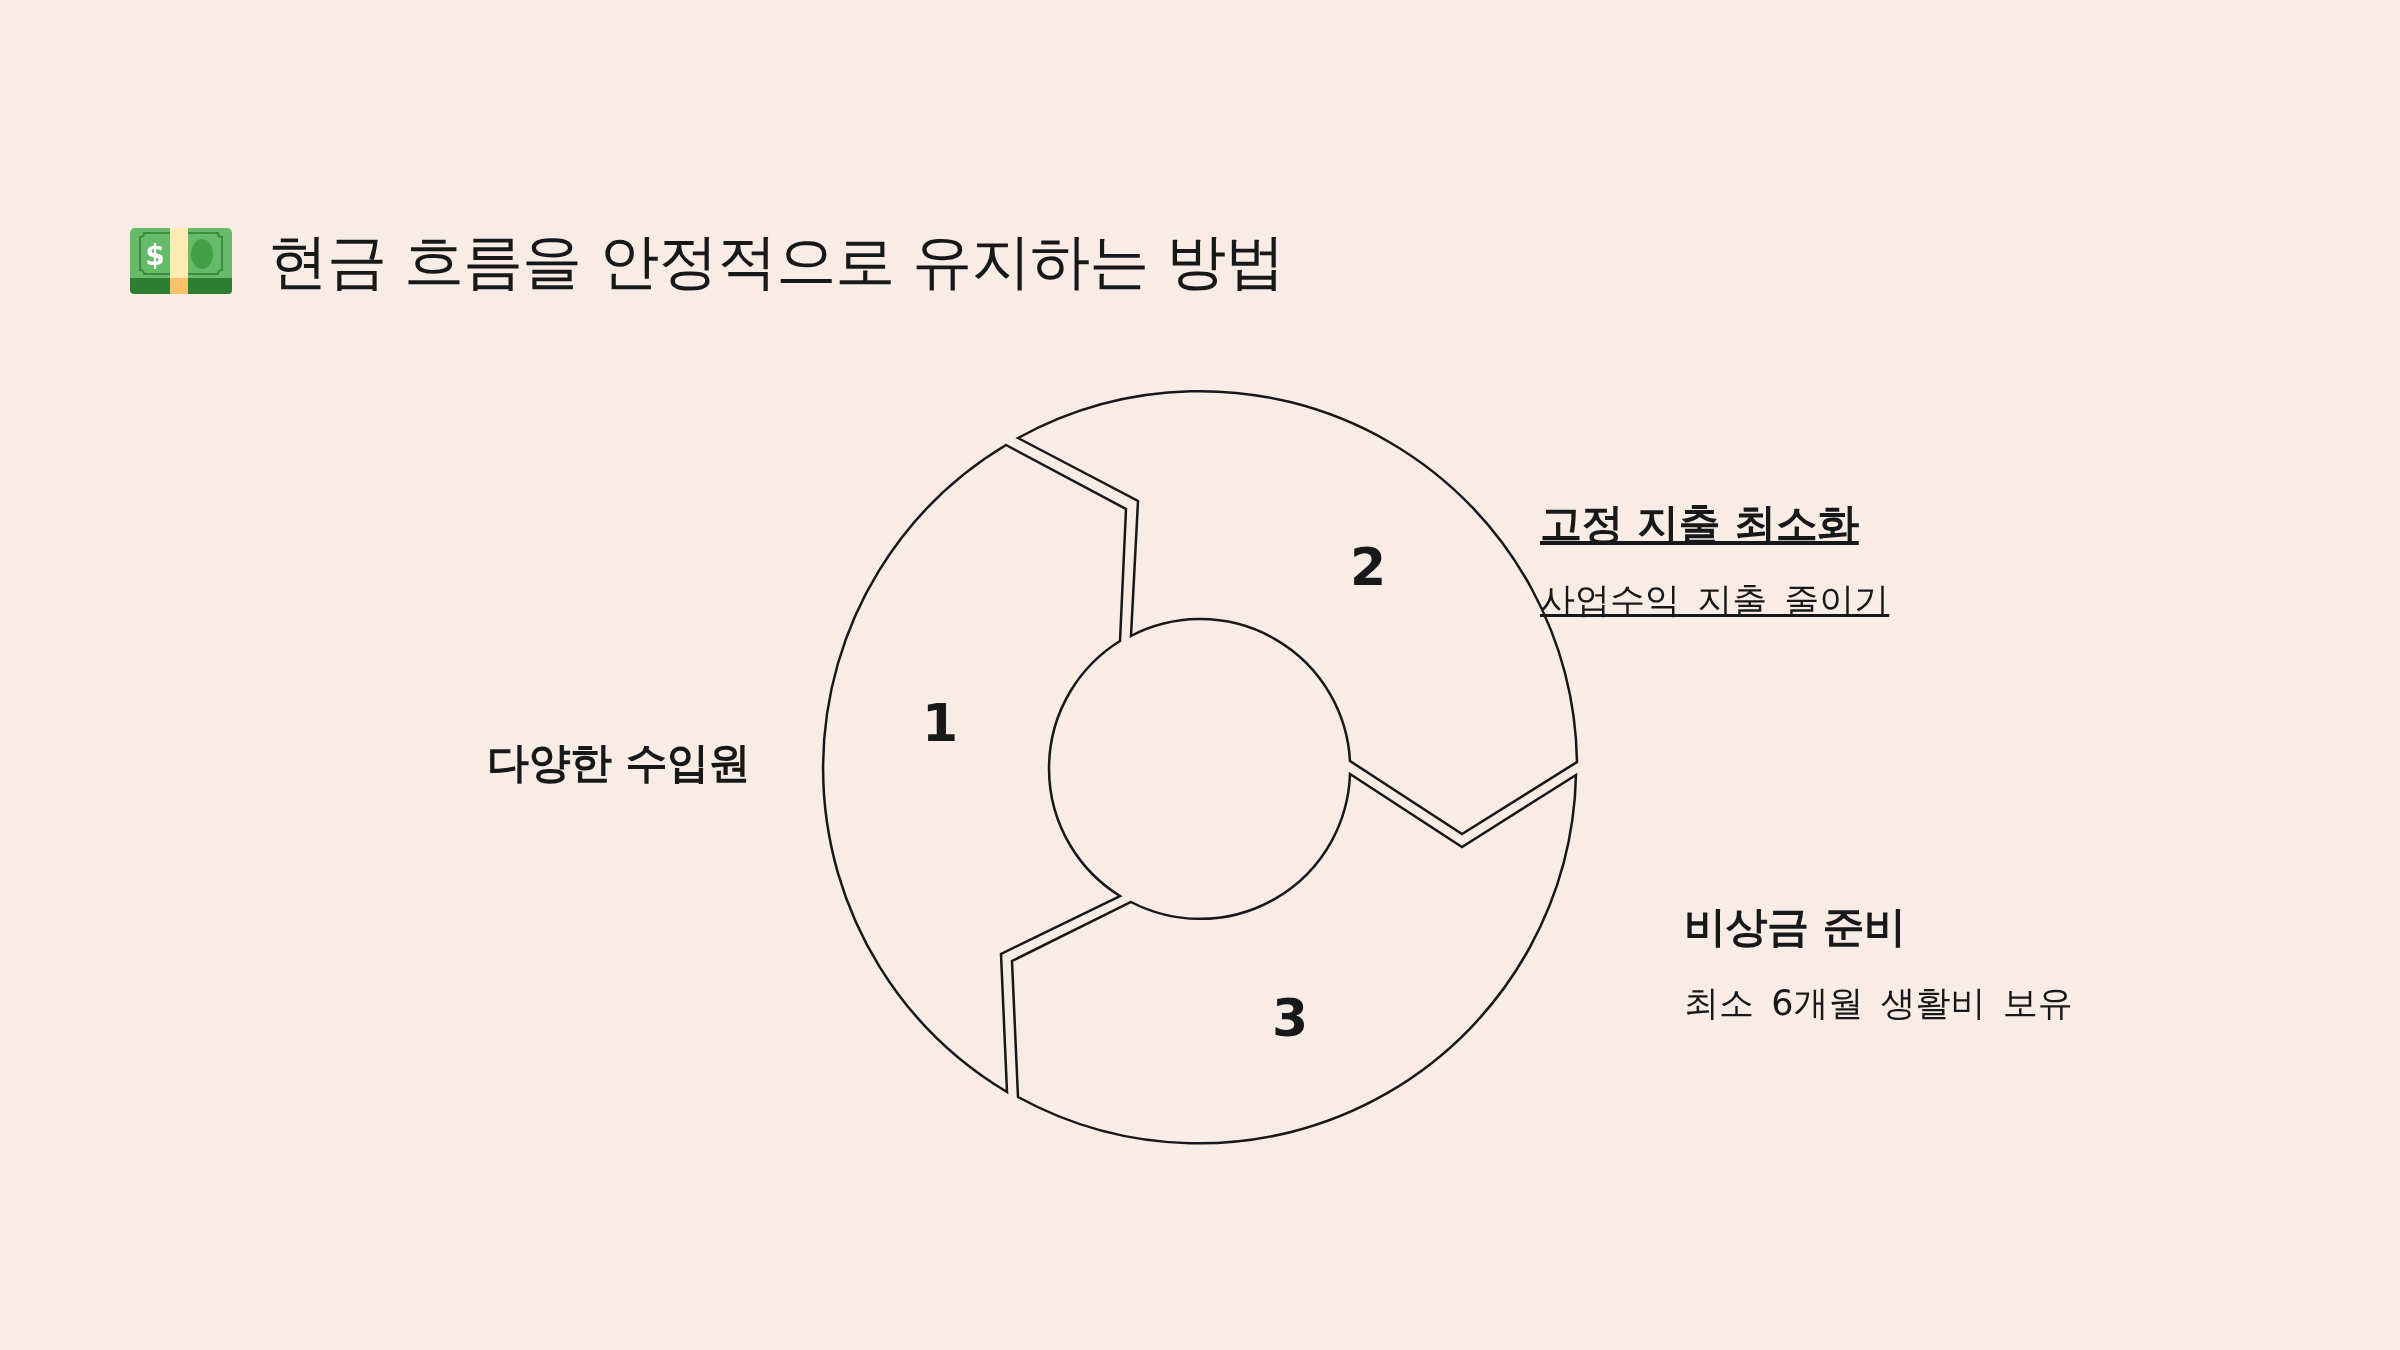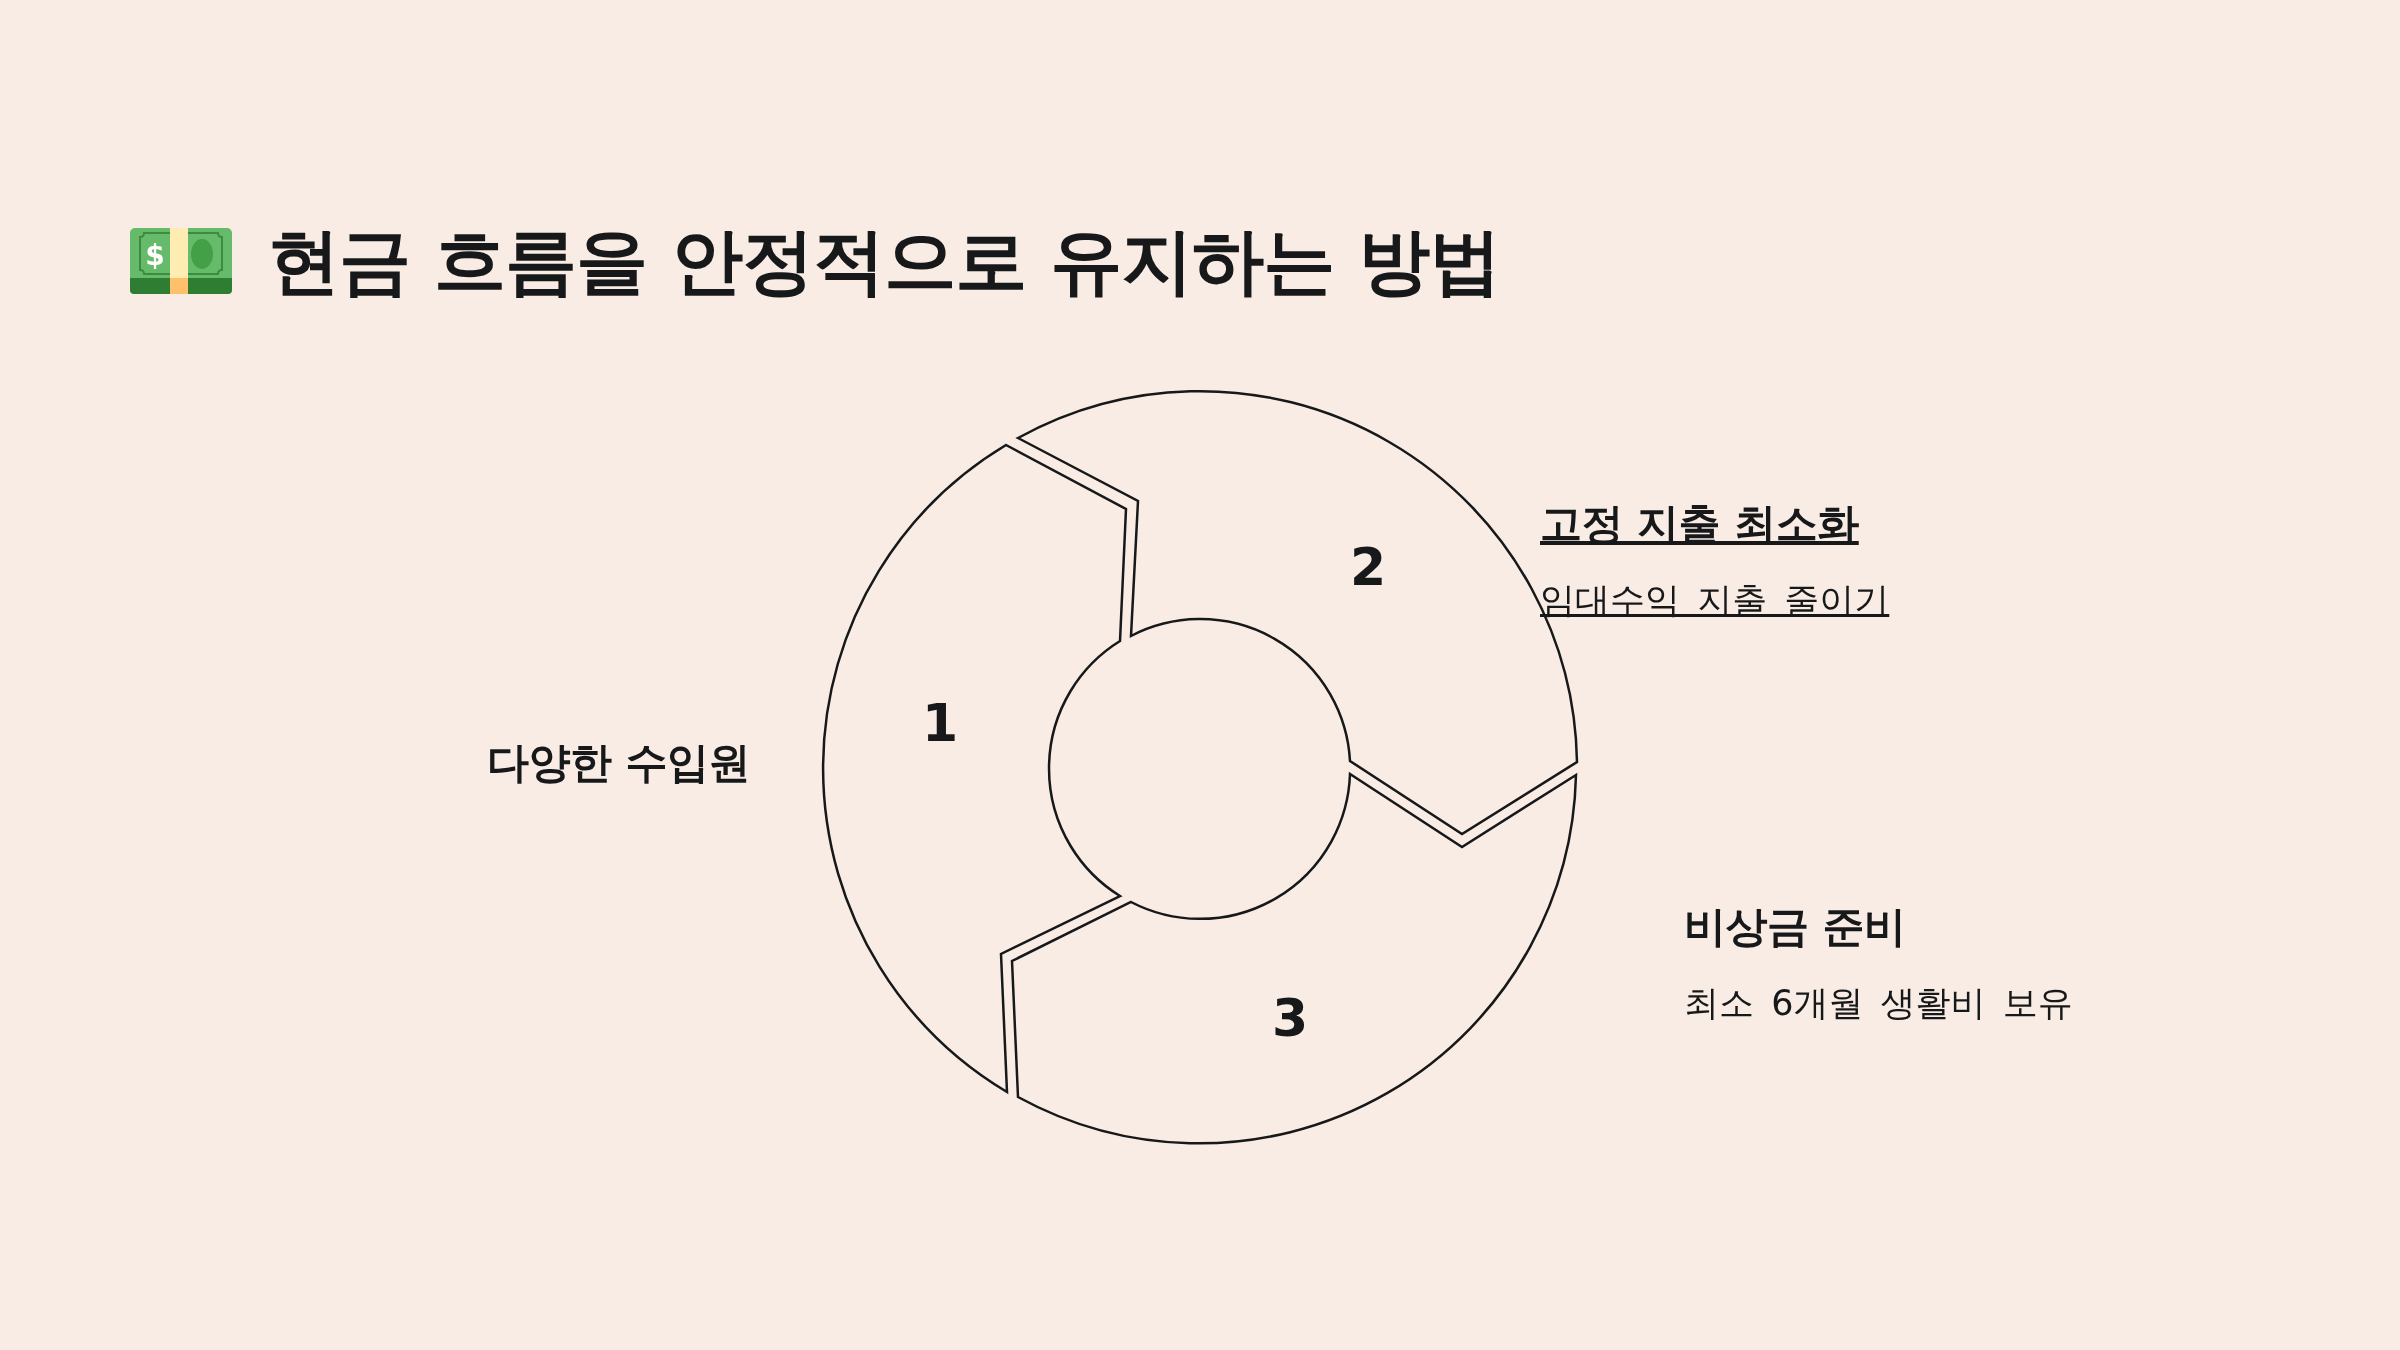"현금 흐름을 안정적으로 유지하는 방법" .title { font-size: 72px -> 60px; font-weight: bold -> normal }
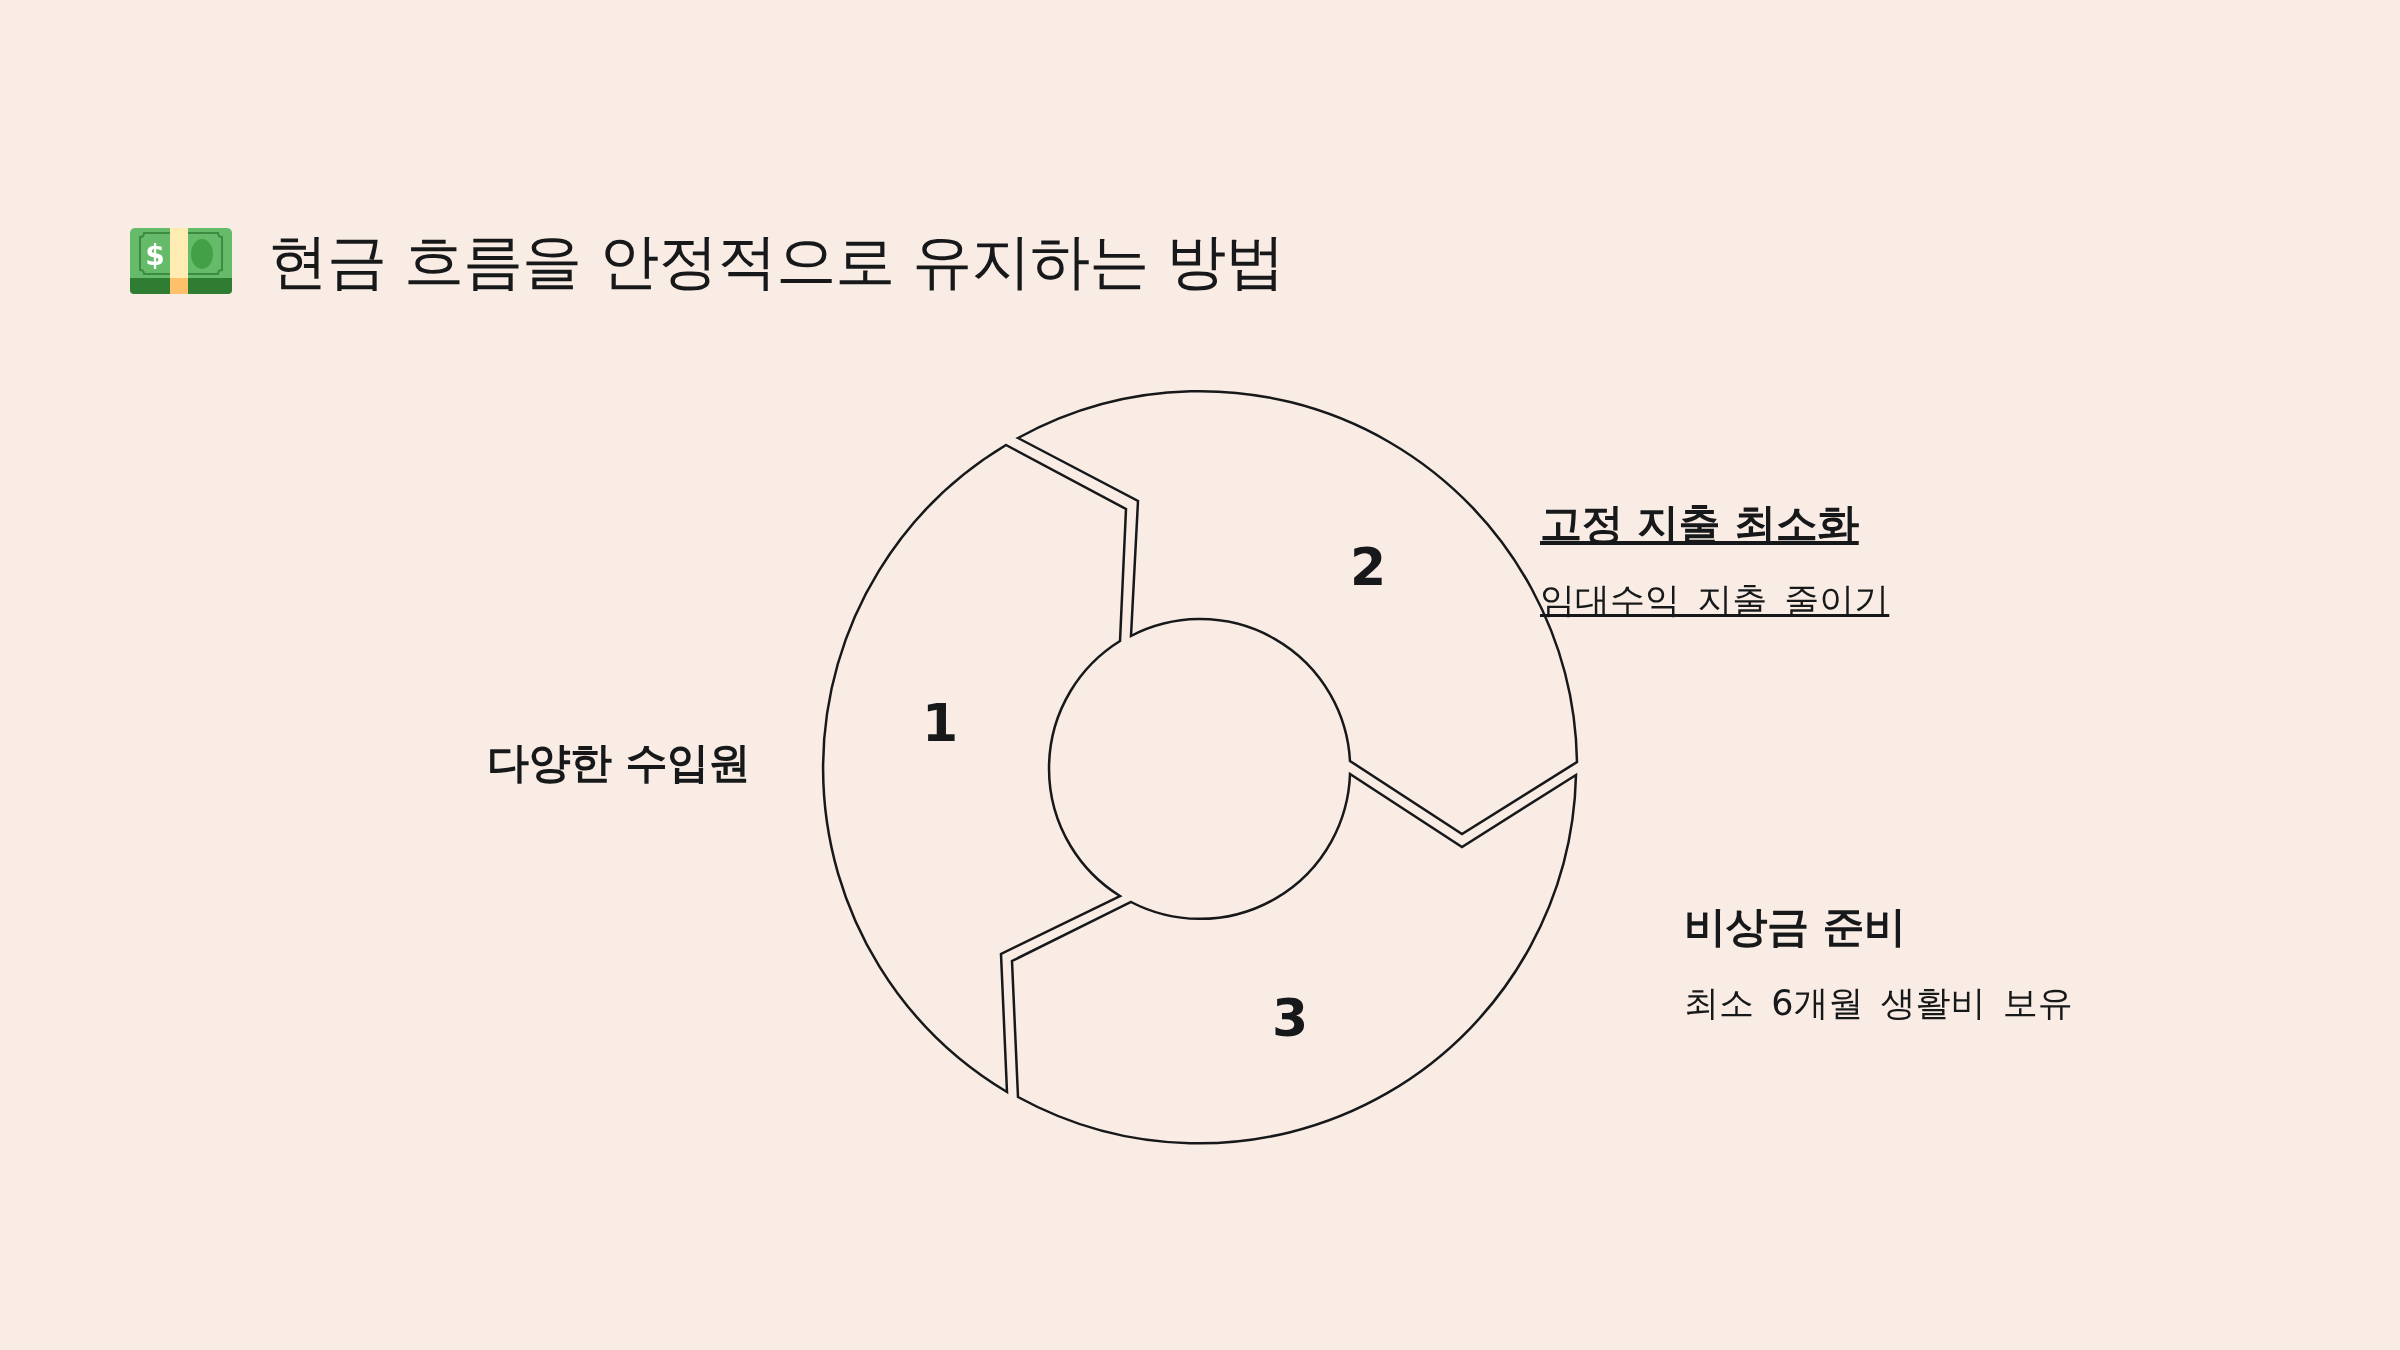"임대수익 지출 줄이기" div.body { text: 임대수익 -> 사업수익 }
